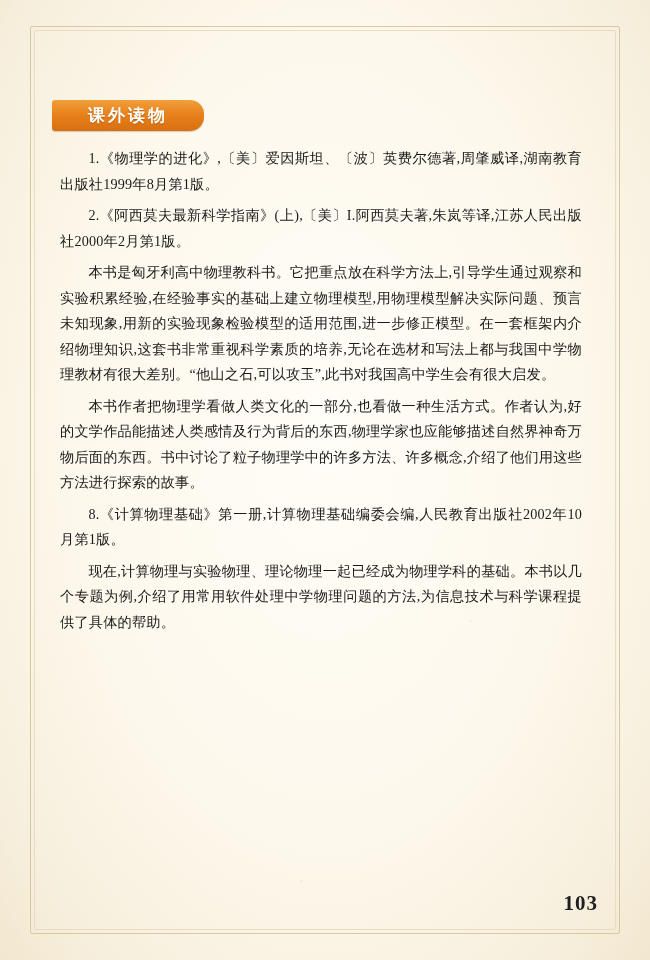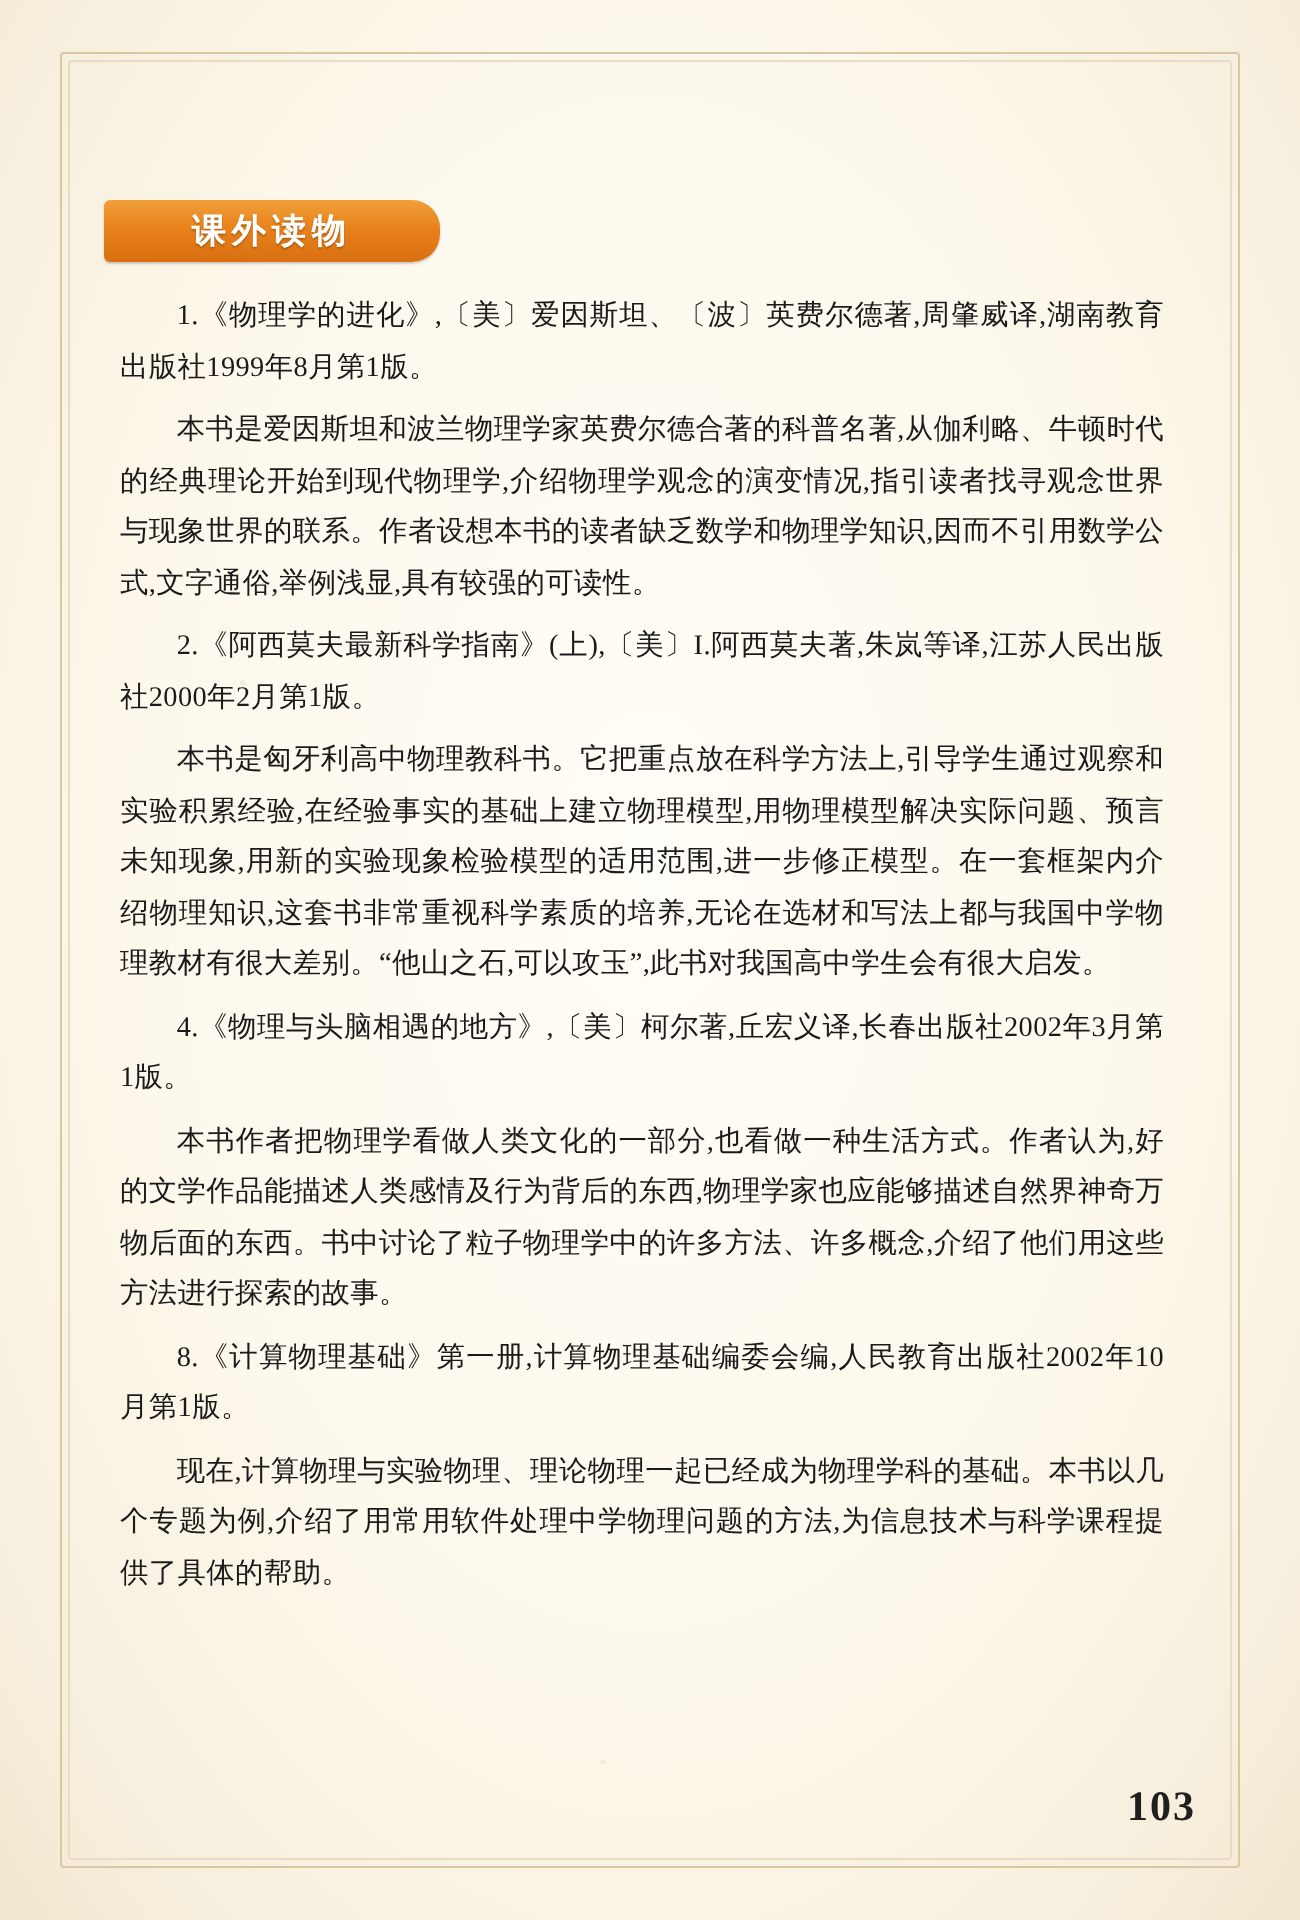"课外读物" .banner { padding-left: 16px -> none }
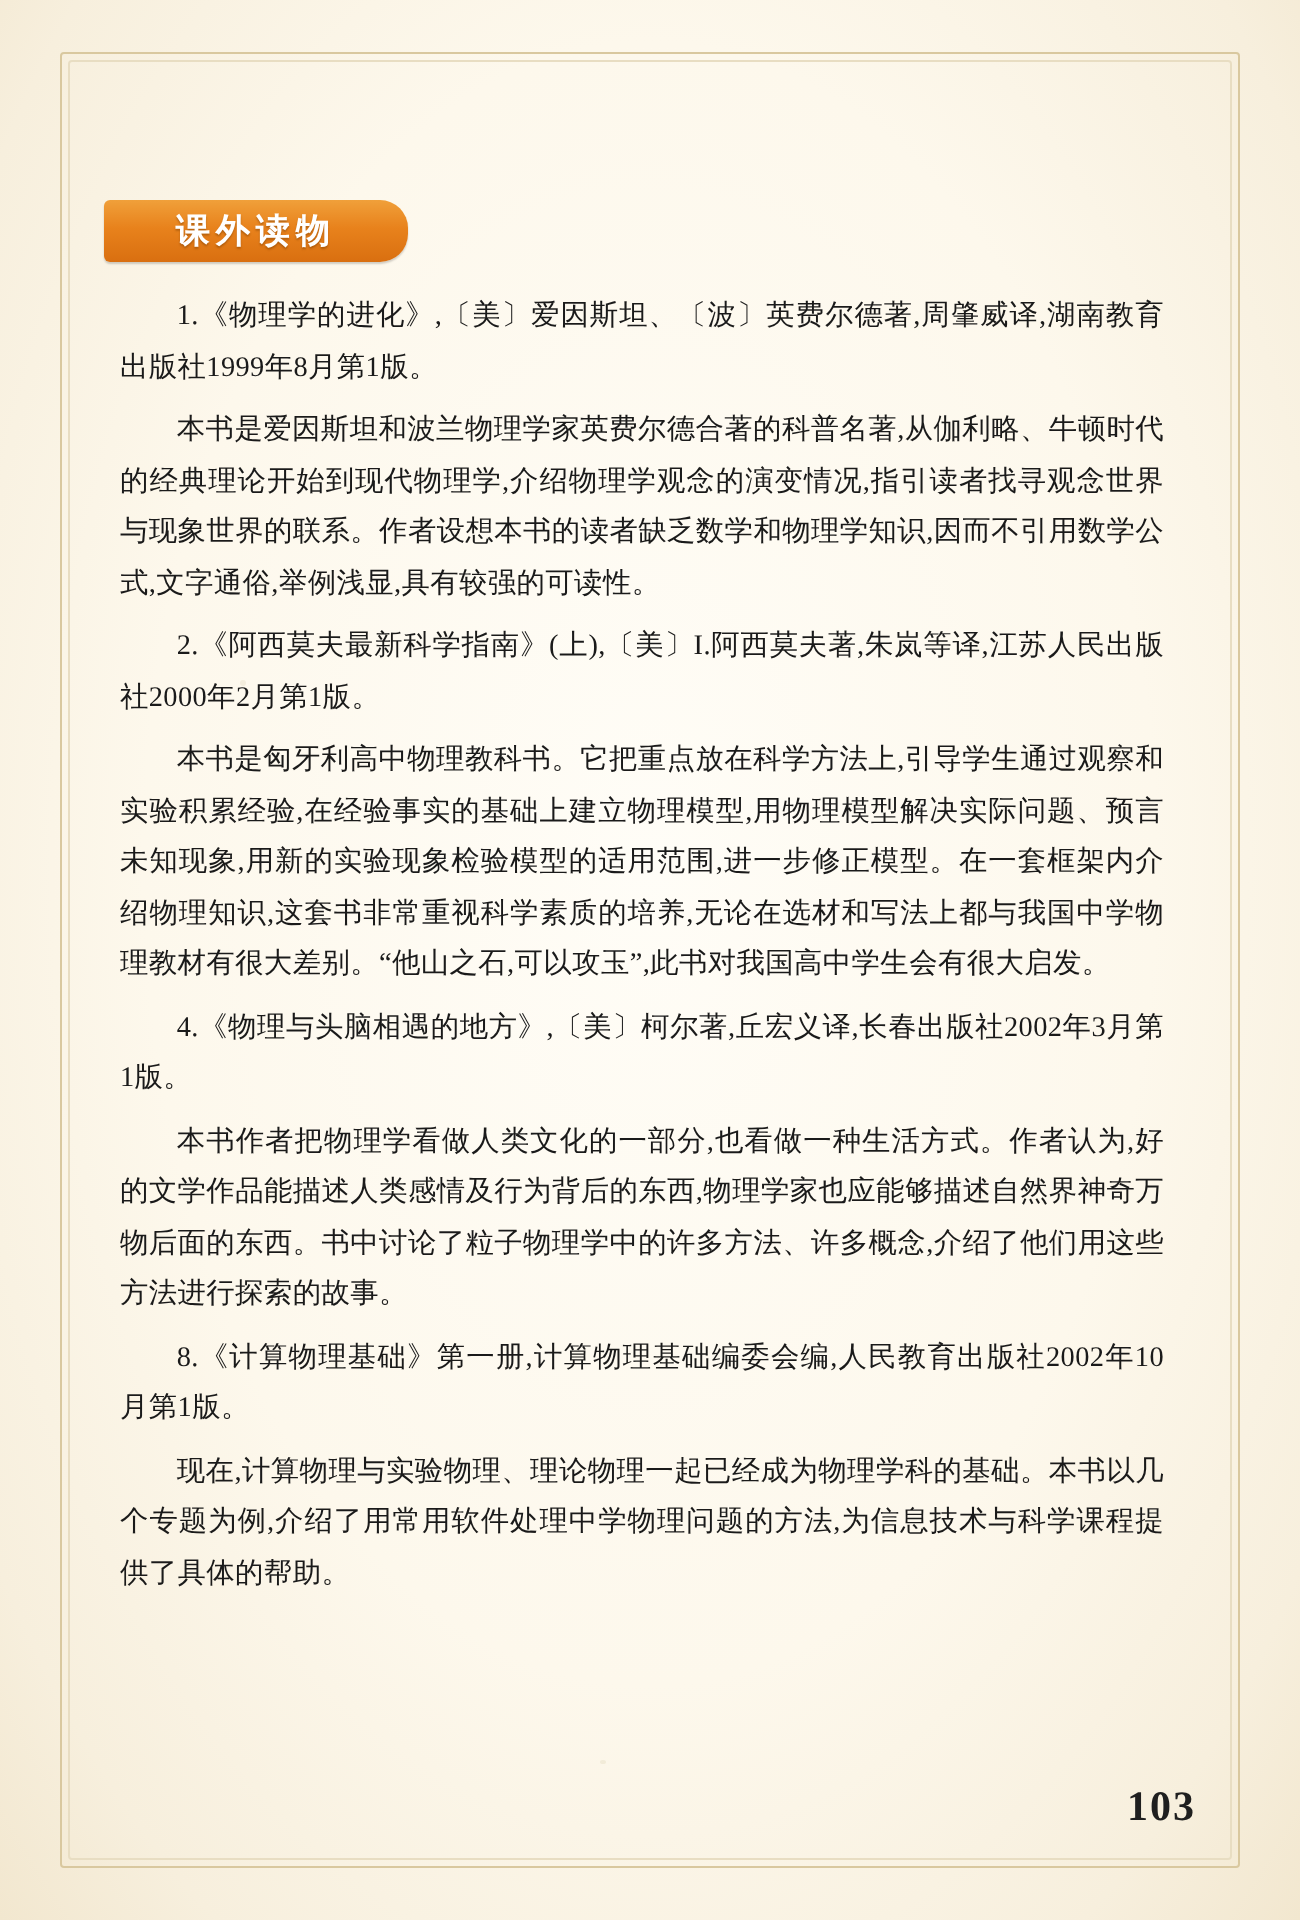"本书是爱因斯坦和波兰物理学家英费尔德合著的科普名著,从伽利略、牛顿时代的经典理论" p.indent { html: <p>本书是爱因斯坦和波兰物理学家英费尔德合著的科普名著,从伽利略、牛顿时代的经典理论开始到现代物理学,介绍物理学观念的演变情况,指引读者找寻观念世界与现象世界的联系。作者设想本书的读者缺乏数学和物理学知识,因而不引用数学公式,文字通俗,举例浅显,具有较强的可读性。</p> -> none }
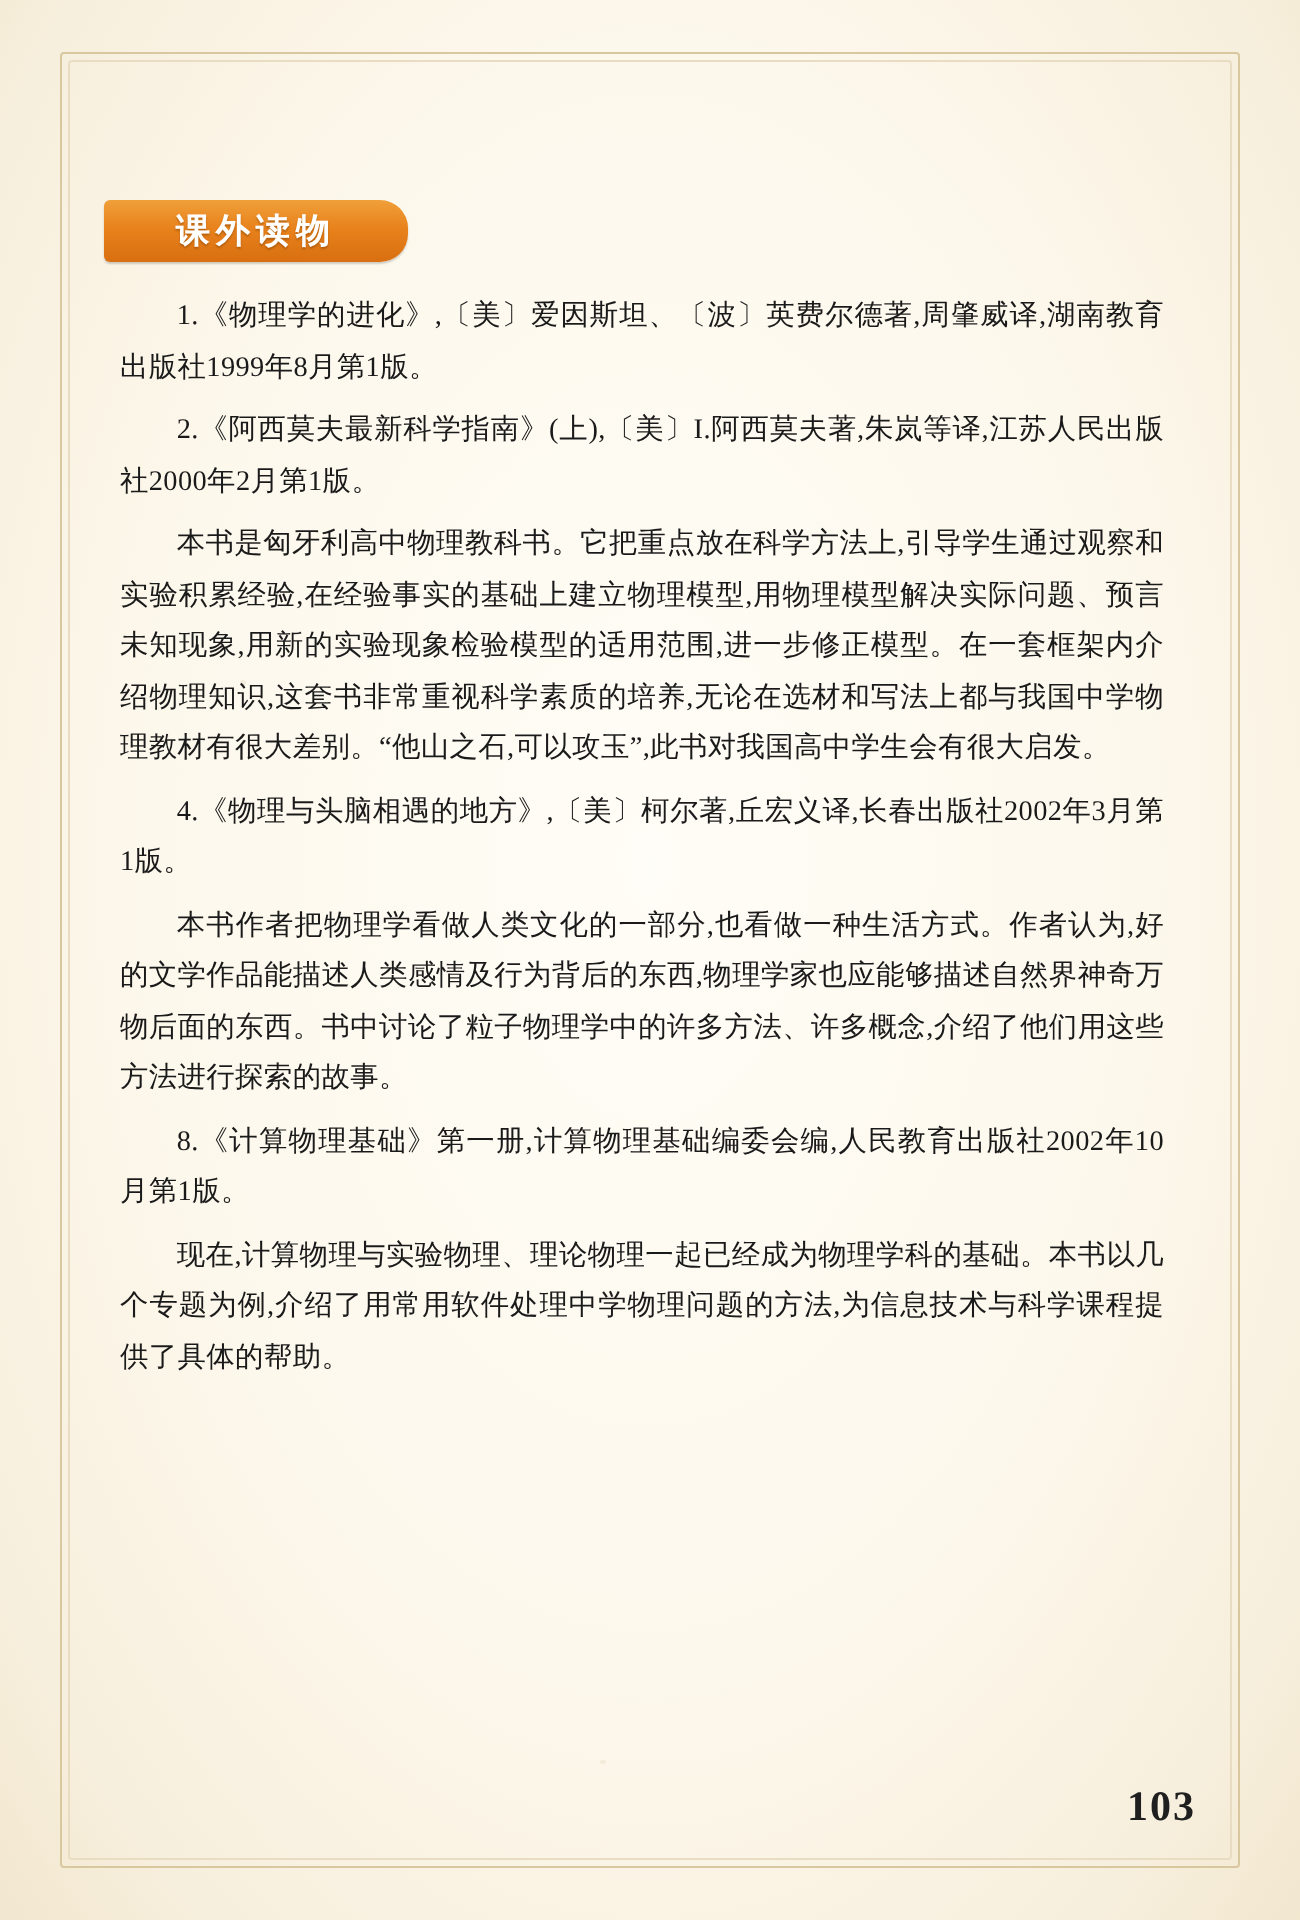"4.《物理与头脑相遇的地方》,〔美〕柯尔著,丘宏义译,长春出版社2002年3月第" p.indent { html: <p>4.《物理与头脑相遇的地方》,〔美〕柯尔著,丘宏义译,长春出版社2002年3月第1版。</p> -> none }
